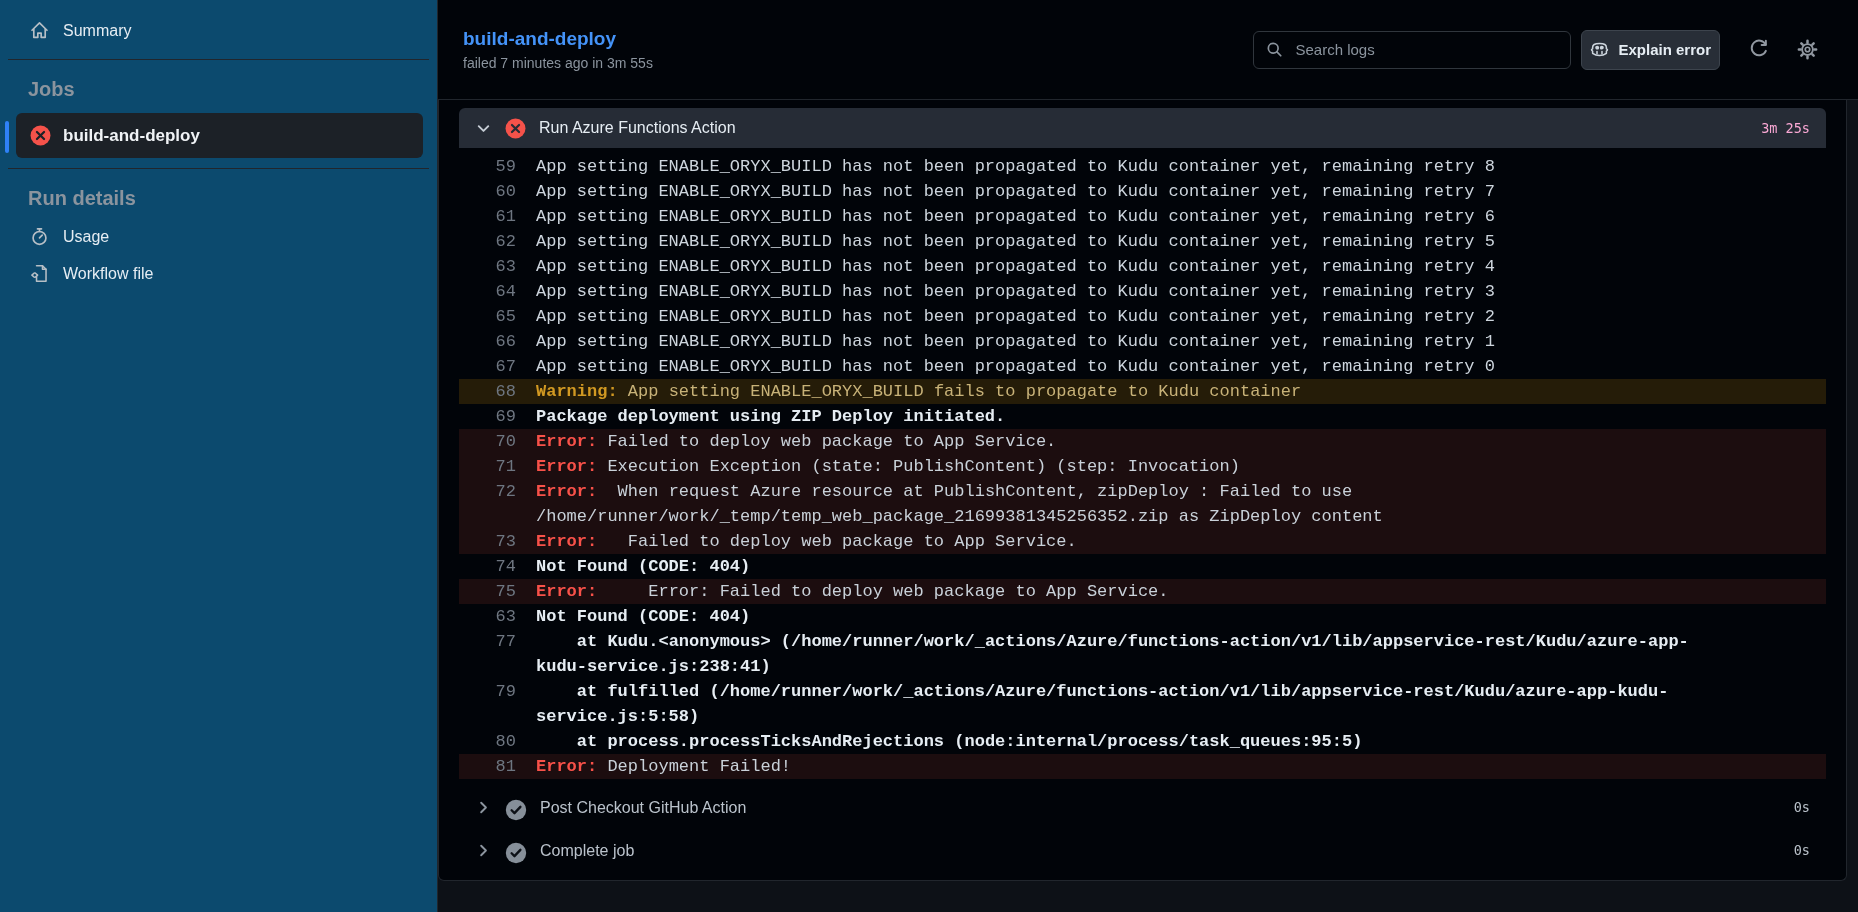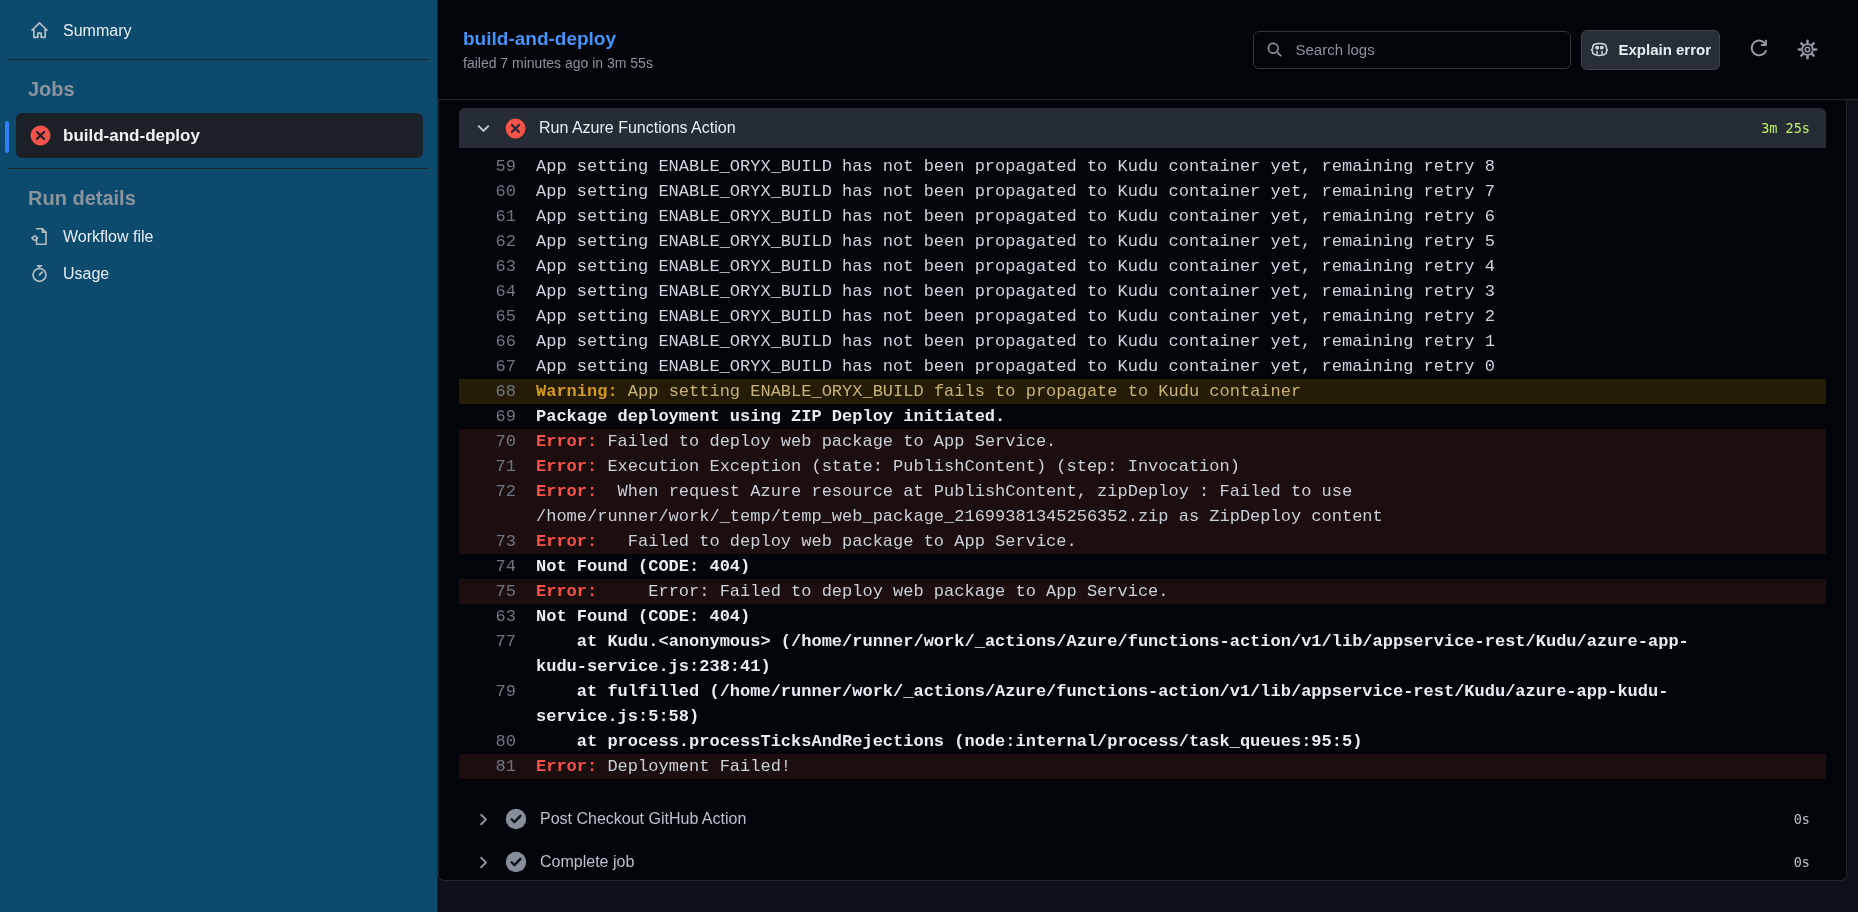"3m 25s" .step-duration { color: #bef264 -> #f9a8d4 }
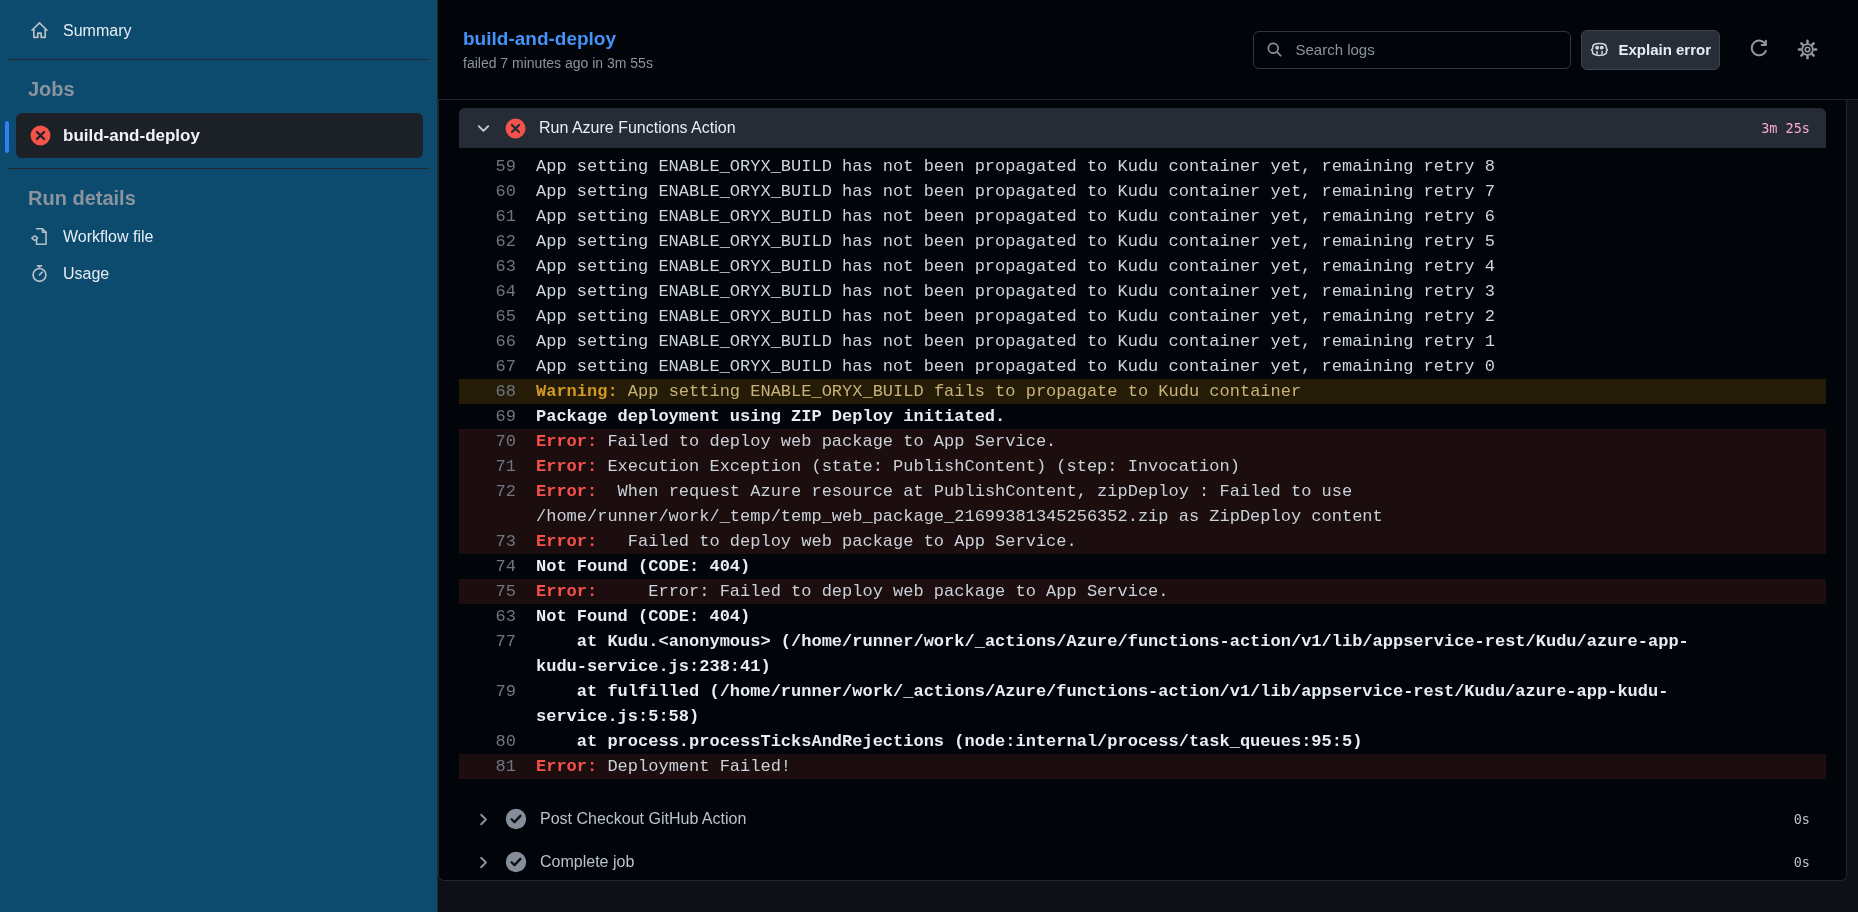"Workflow file" div.side-item { order: before "Usage" -> after "Usage" }
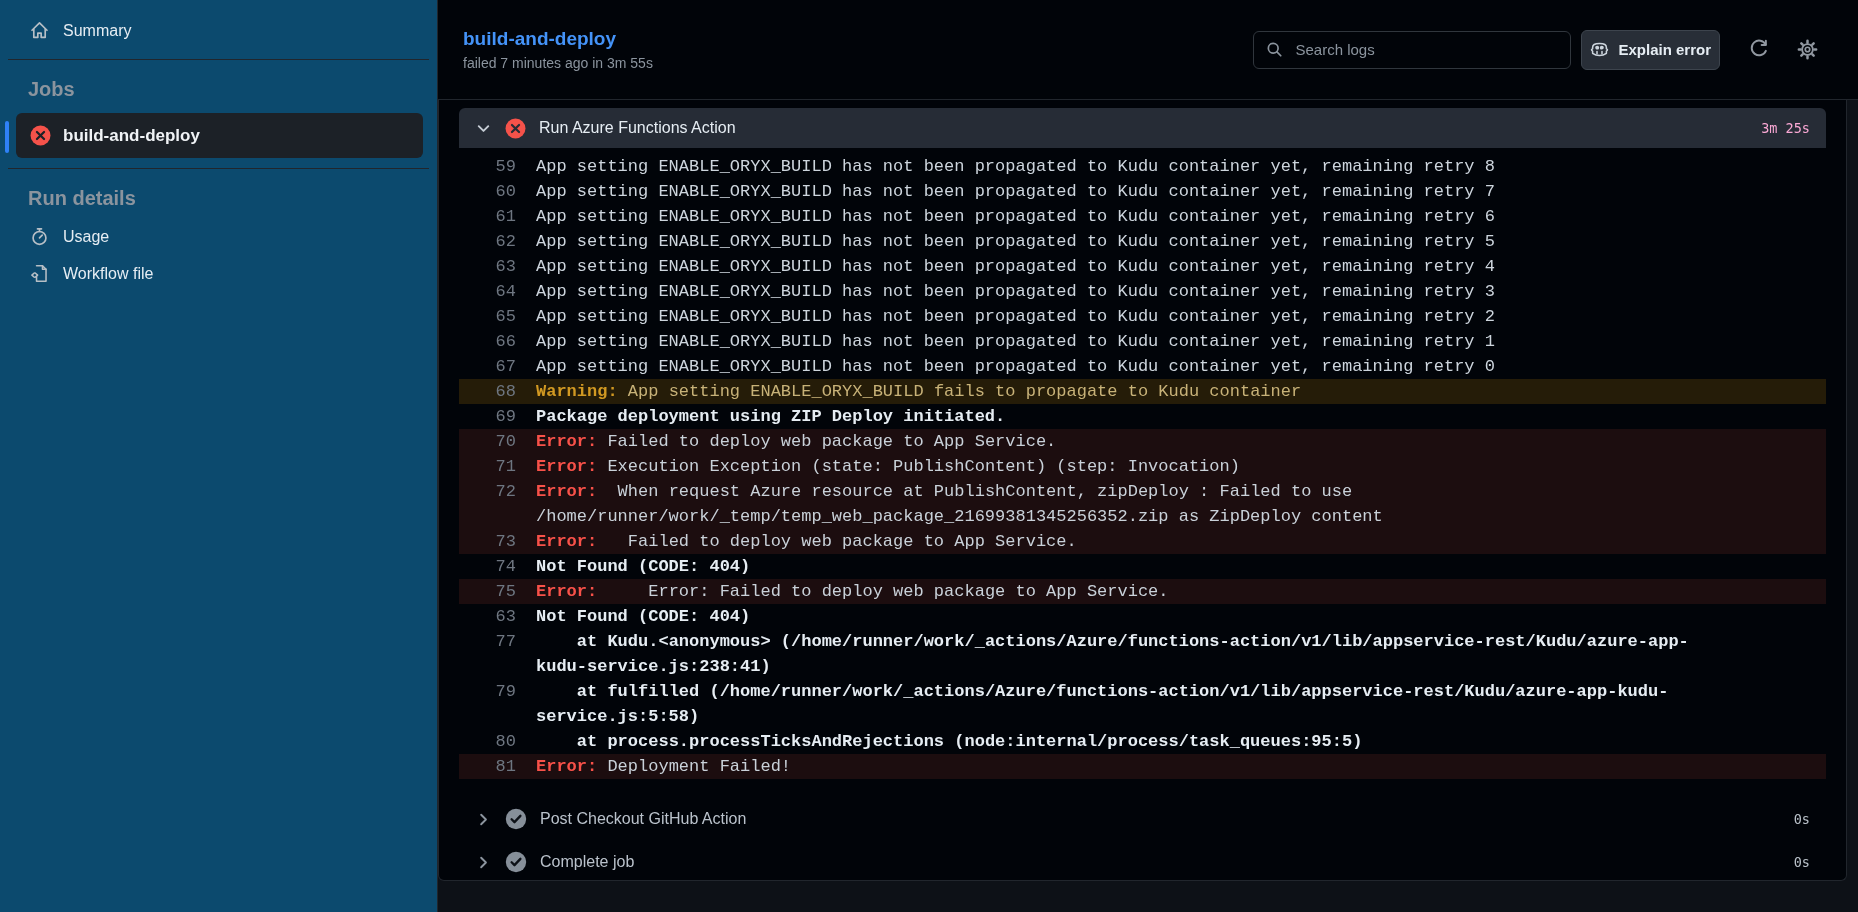"Post Checkout GitHub Action" .collapsed-step { align-items: center -> flex-start }
